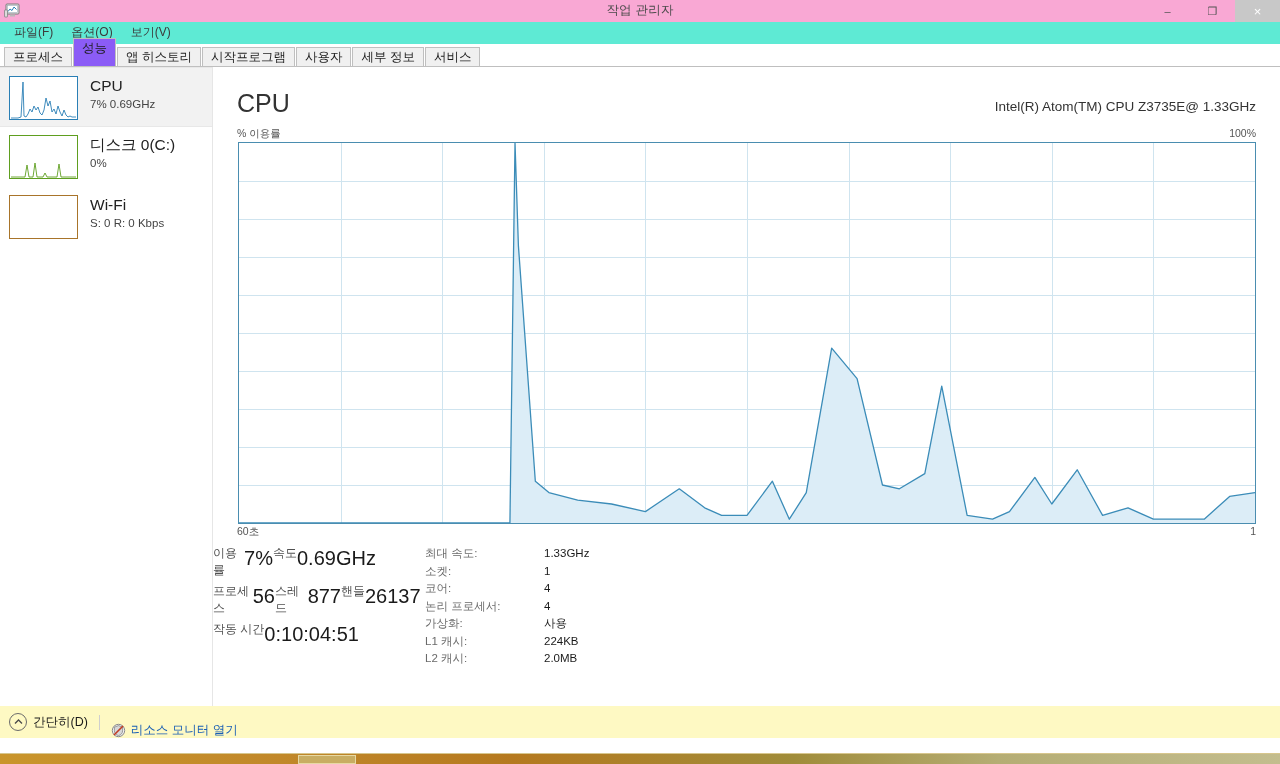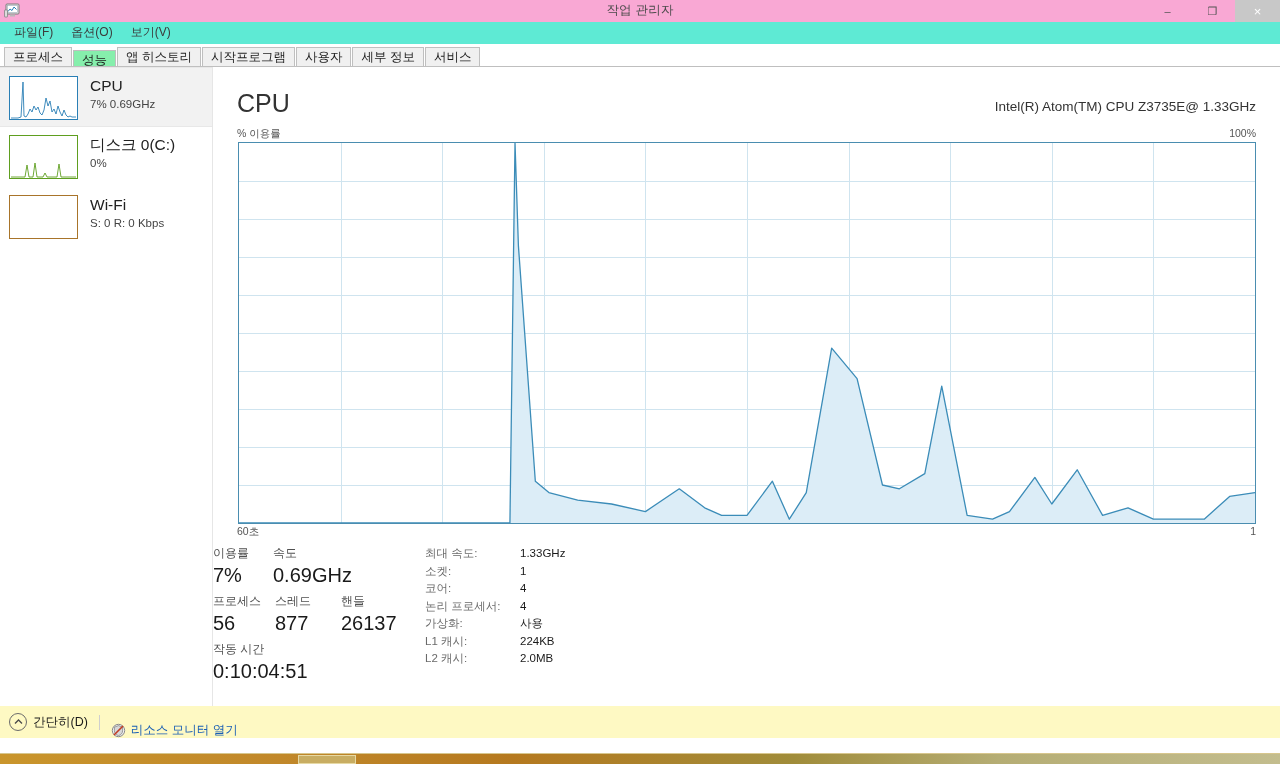"성능" .tab.active { background: #86efac -> #8b5cf6; height: 16px -> 28px }
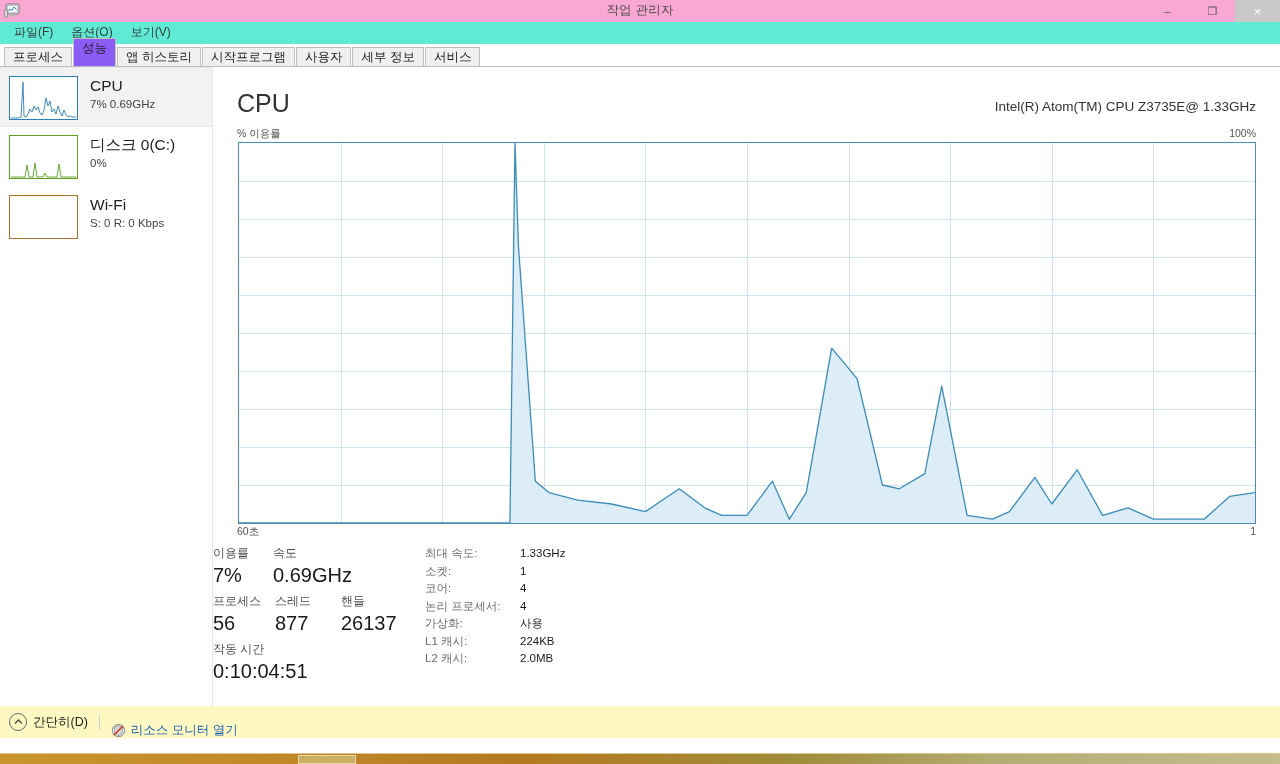"이용률" .stat-col { flex-direction: column -> row }
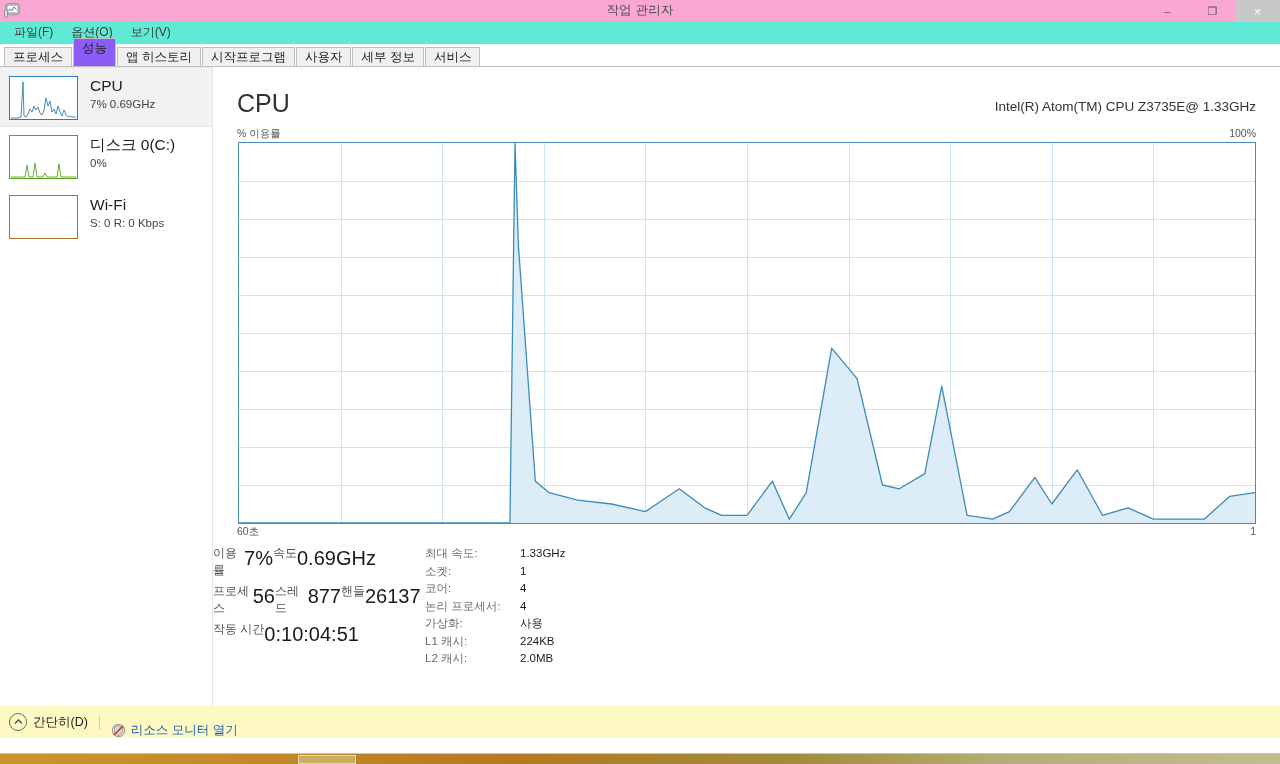"최대 속도:" .spec-row { gap: none -> 24px }
